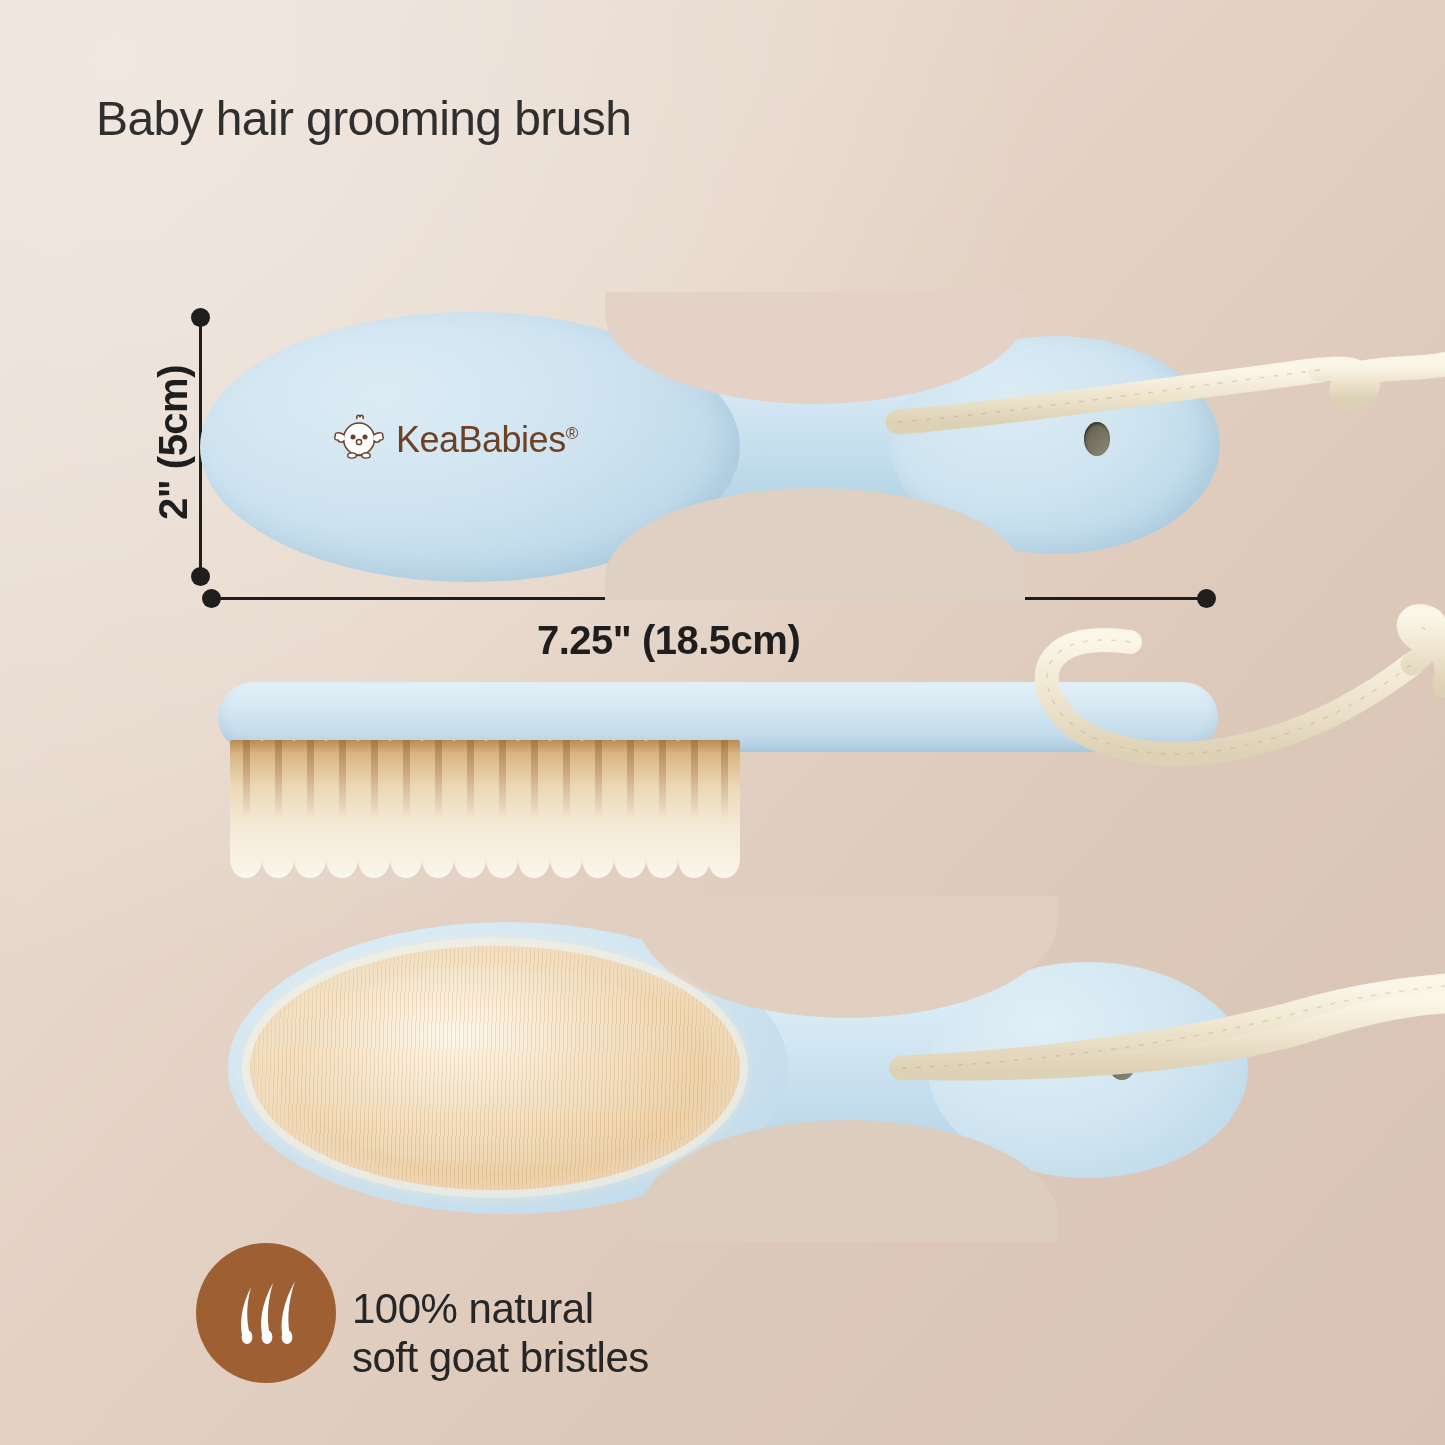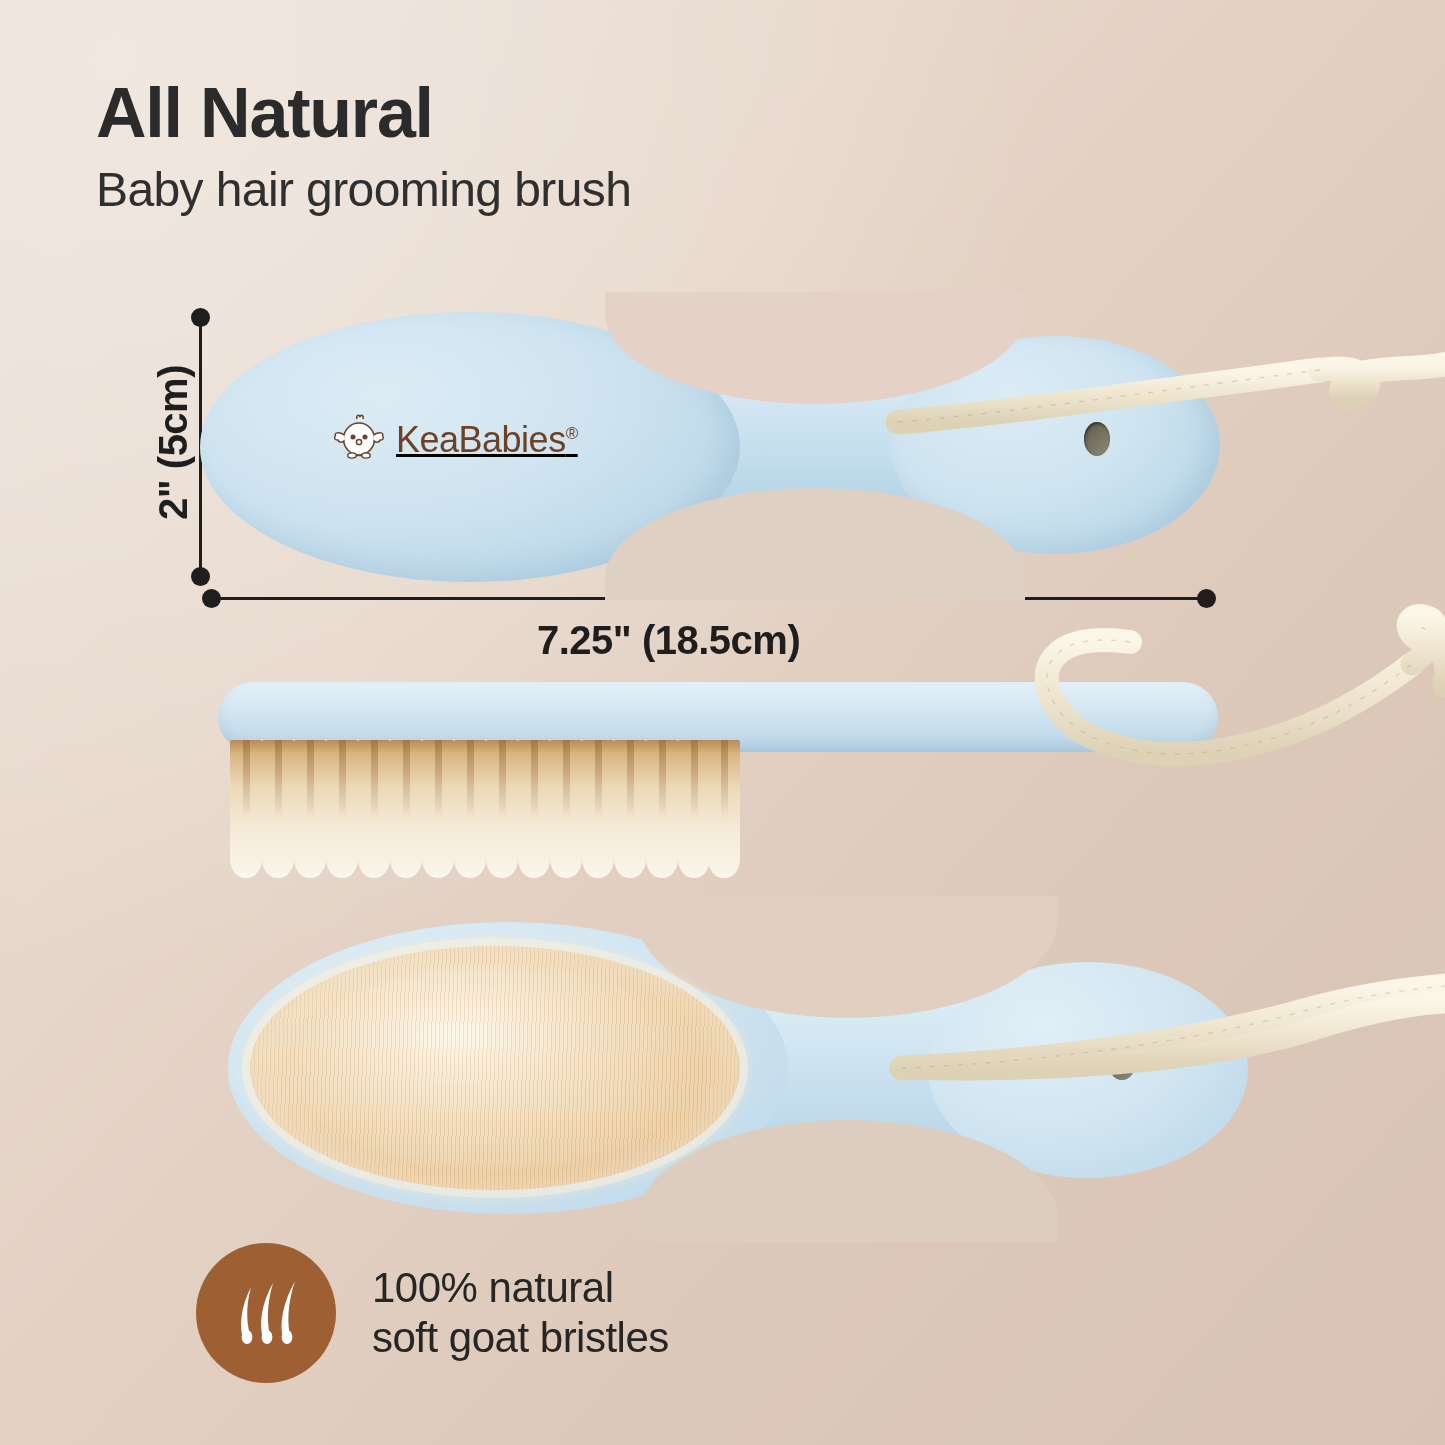"All Natural" div.headline { html: <div>All Natural</div> -> none }
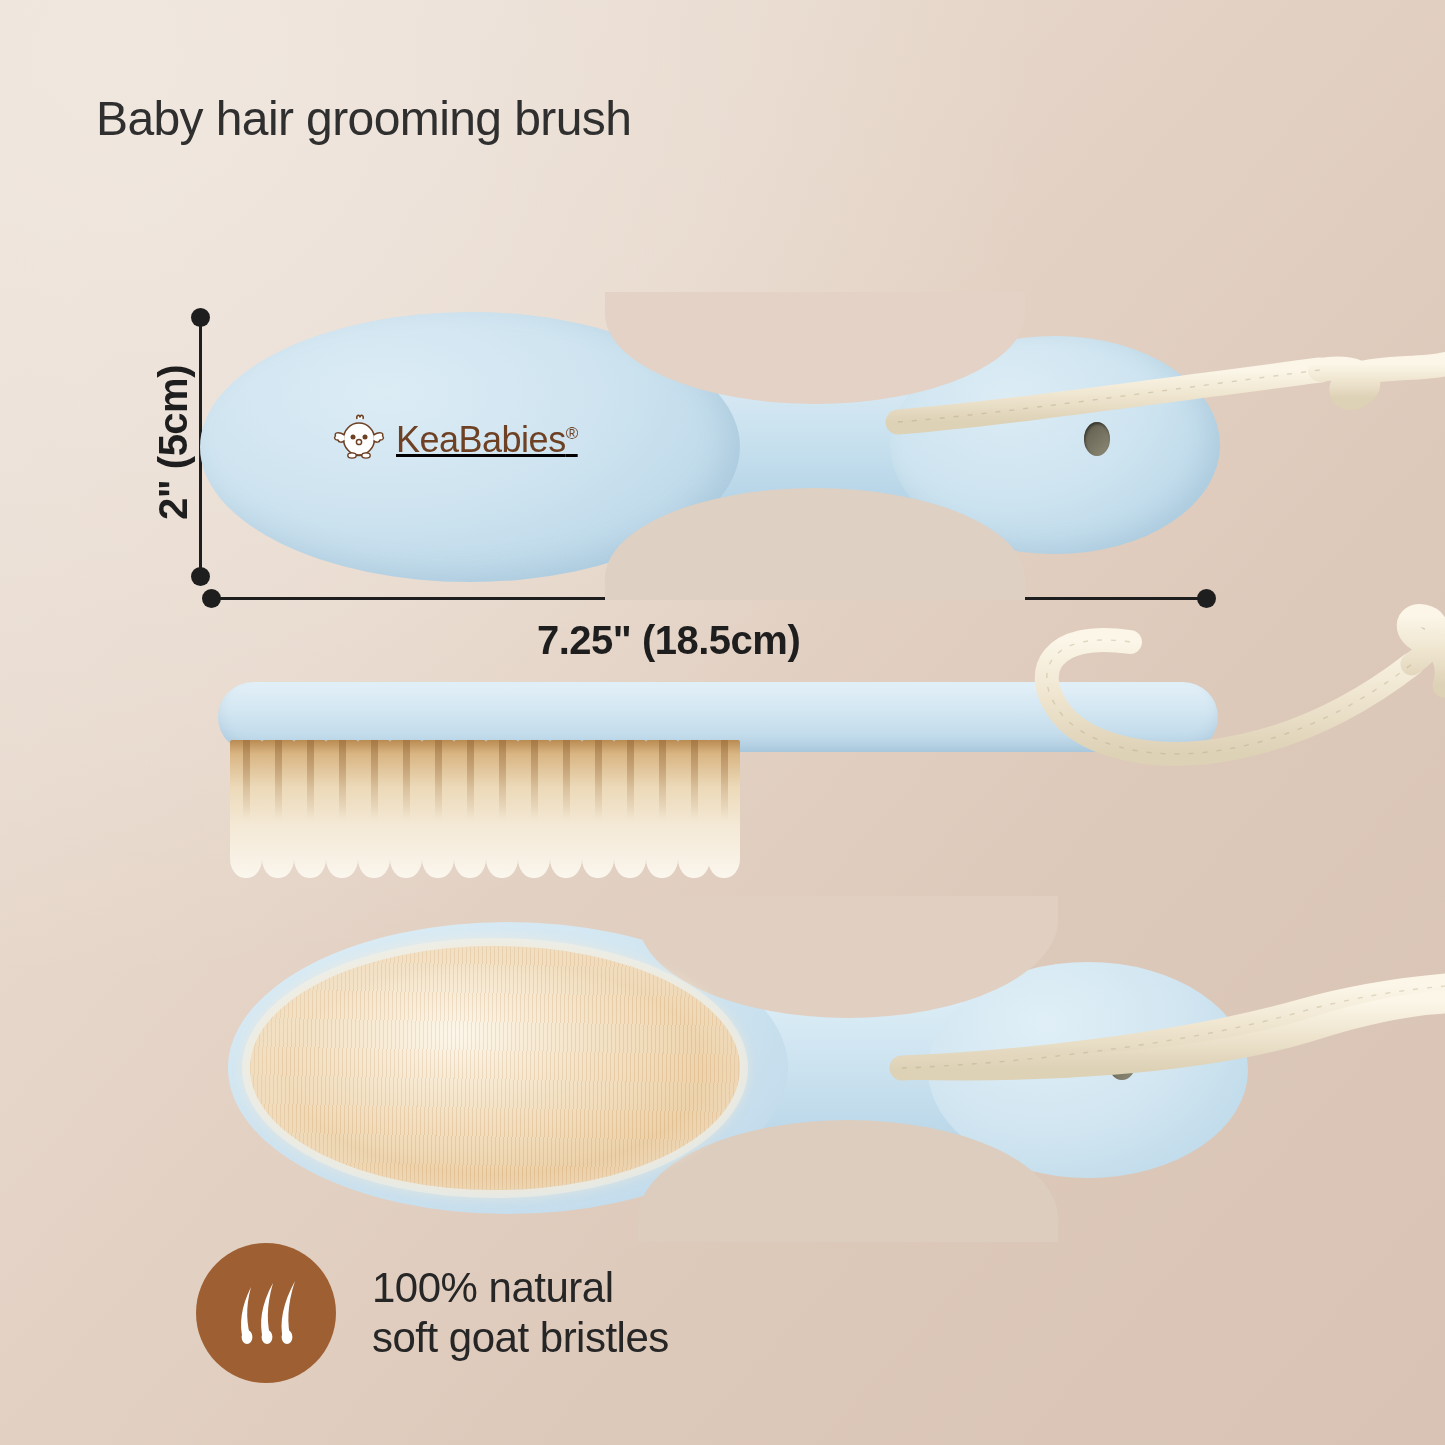"KeaBabies®" .logo-block { text-decoration: underline -> none }
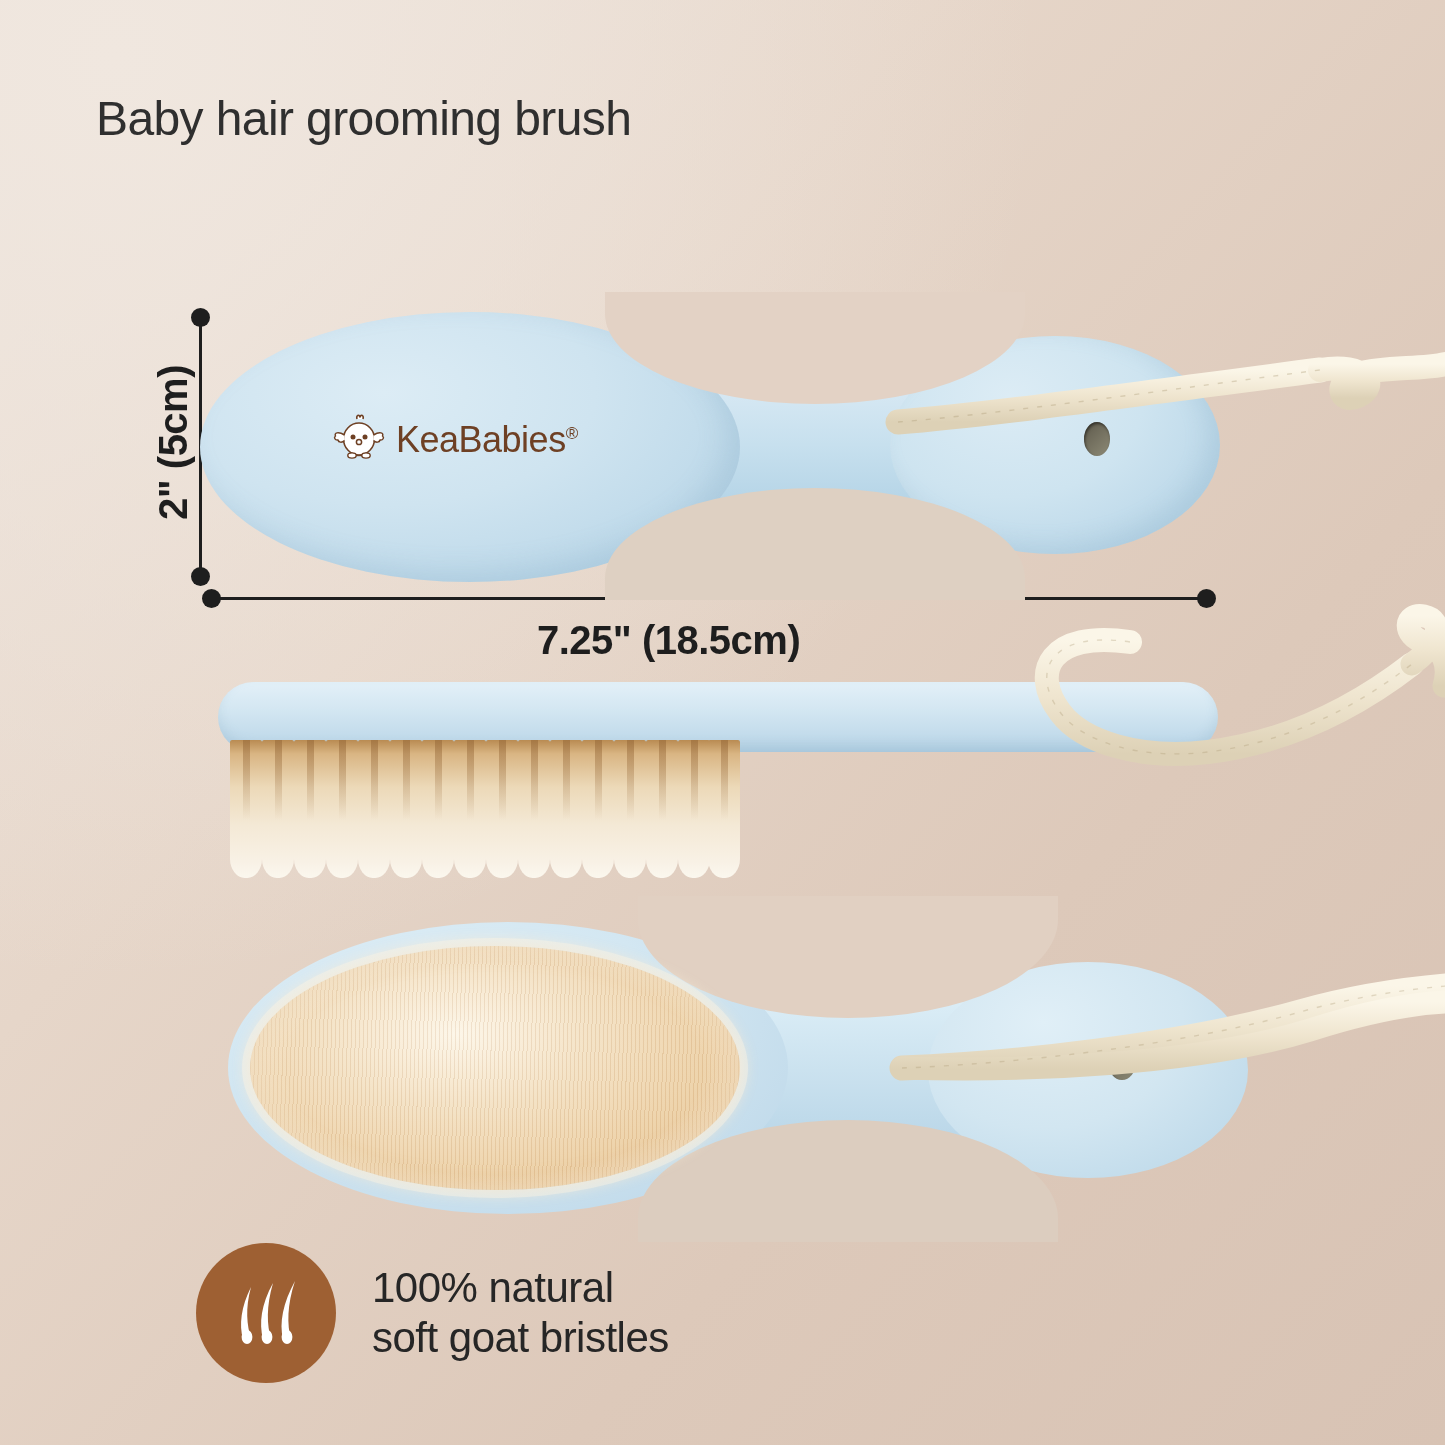"100% natural" .feature { align-items: center -> flex-end; gap: 36px -> 16px }
